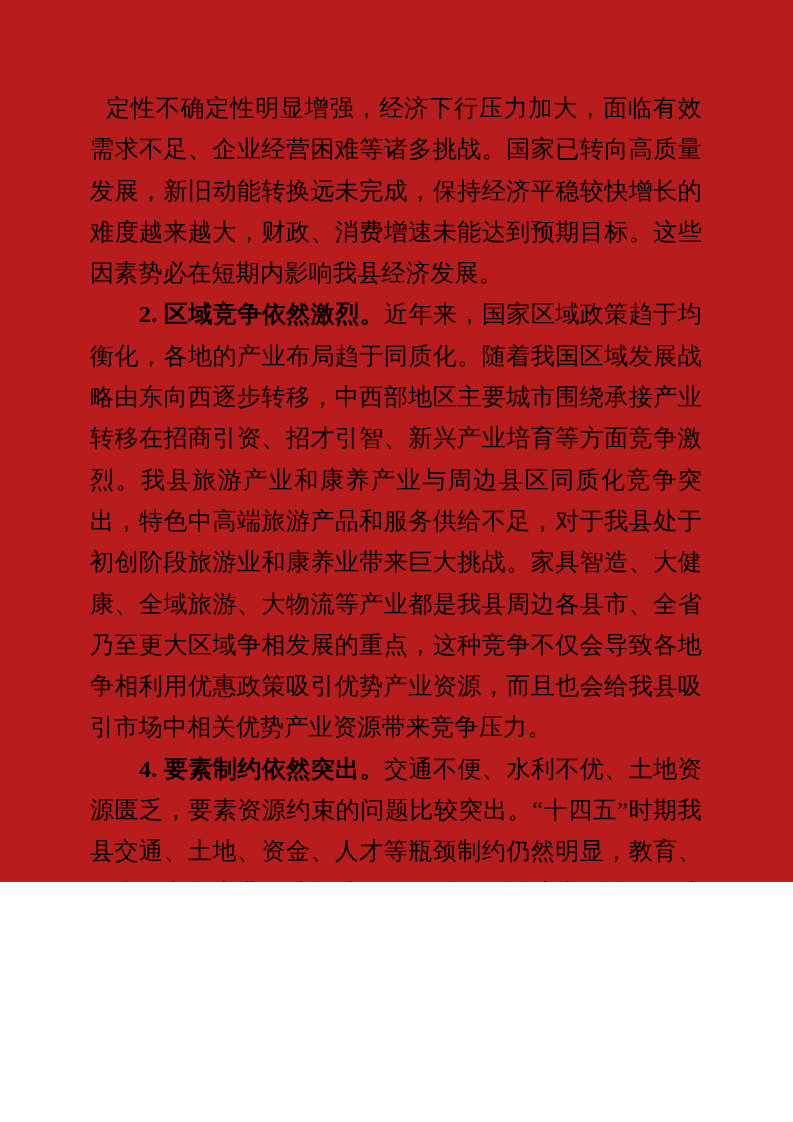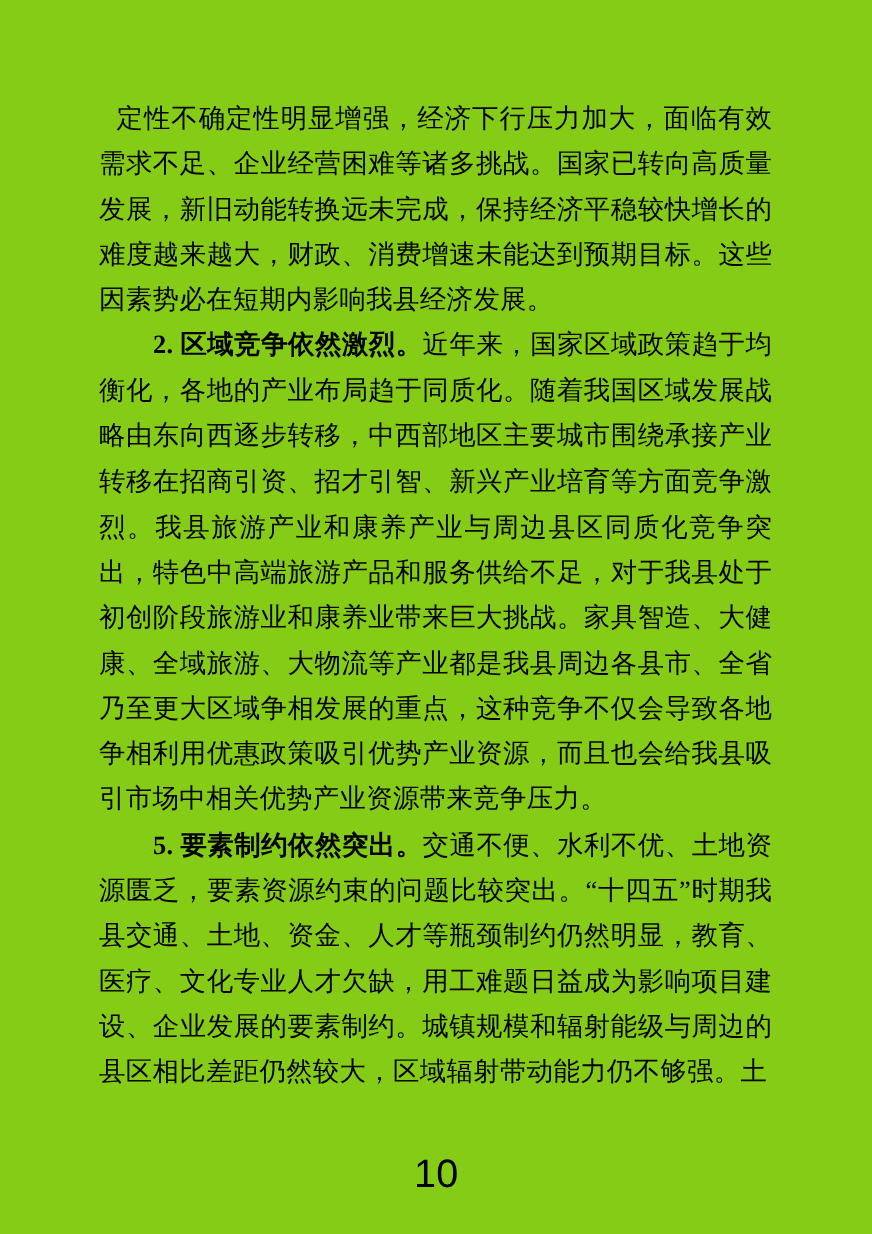"定性不确定性明显增强，经济下行压力加大，面临有效需求不足、企业经营困难等诸多挑战" .page { background: #84cc16 -> #b91c1c; height: 1122px -> 882px }
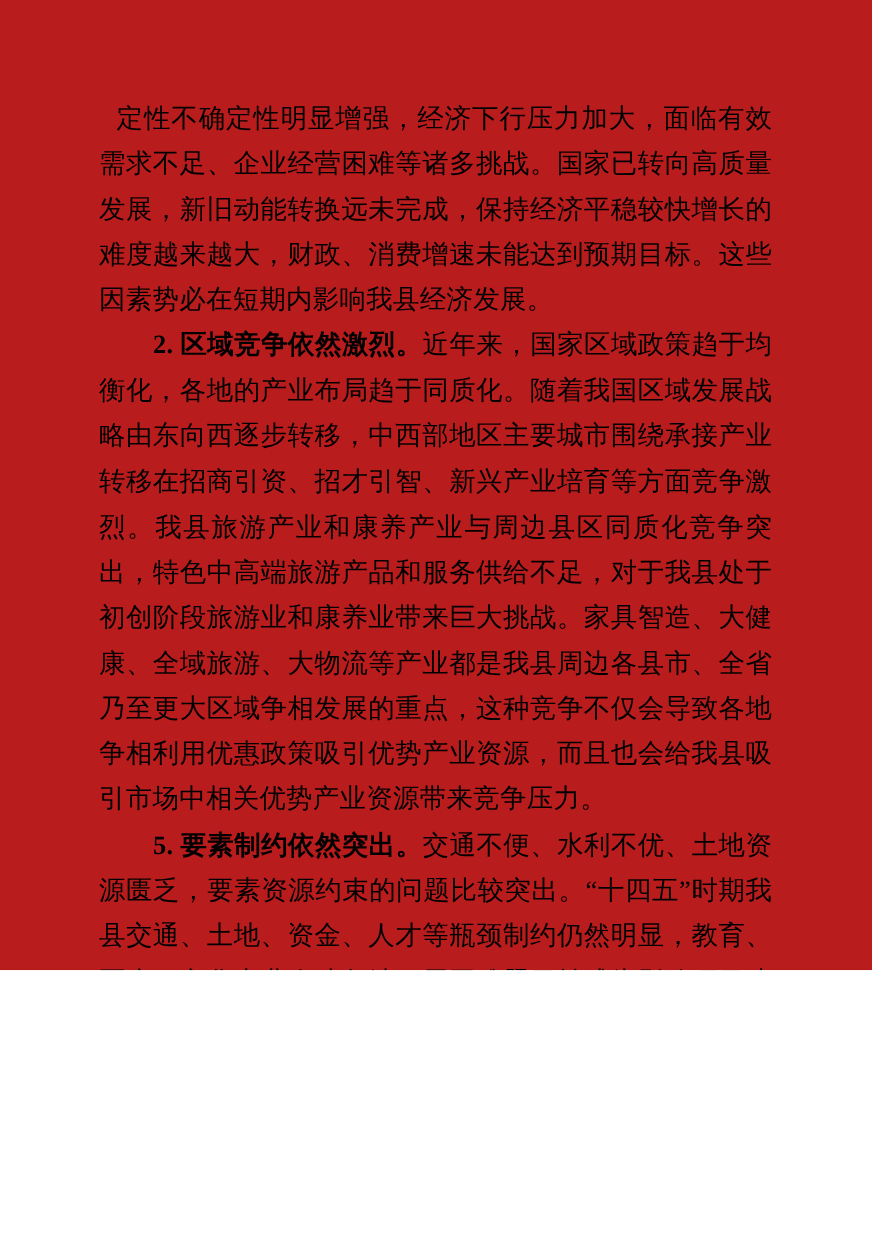"5. 要素制约依然突出。" span.lead { text: 5 -> 4 }
